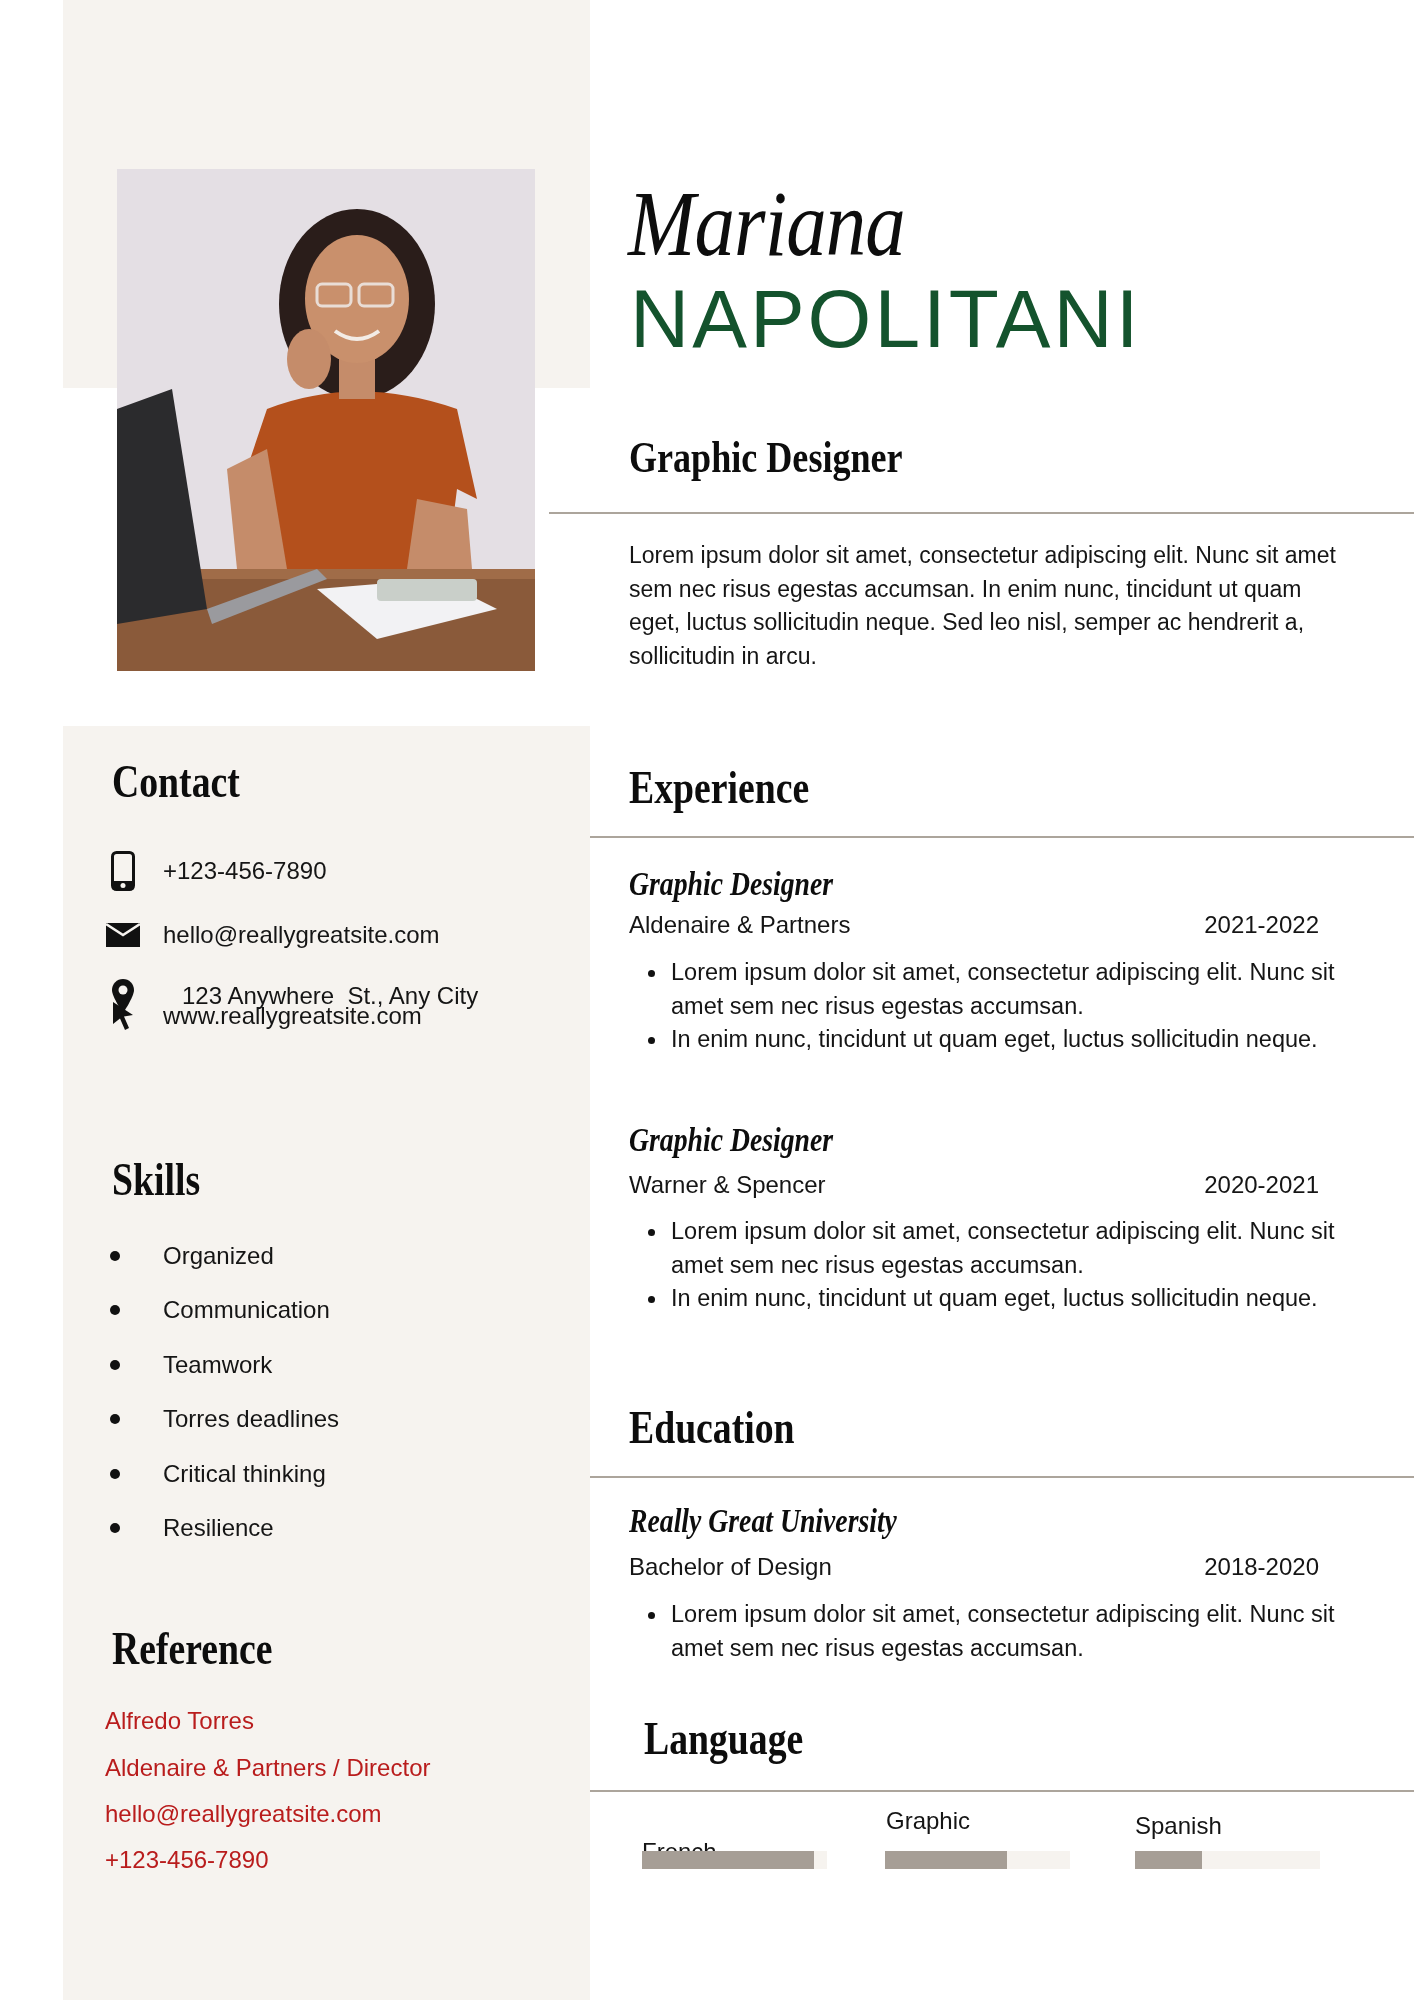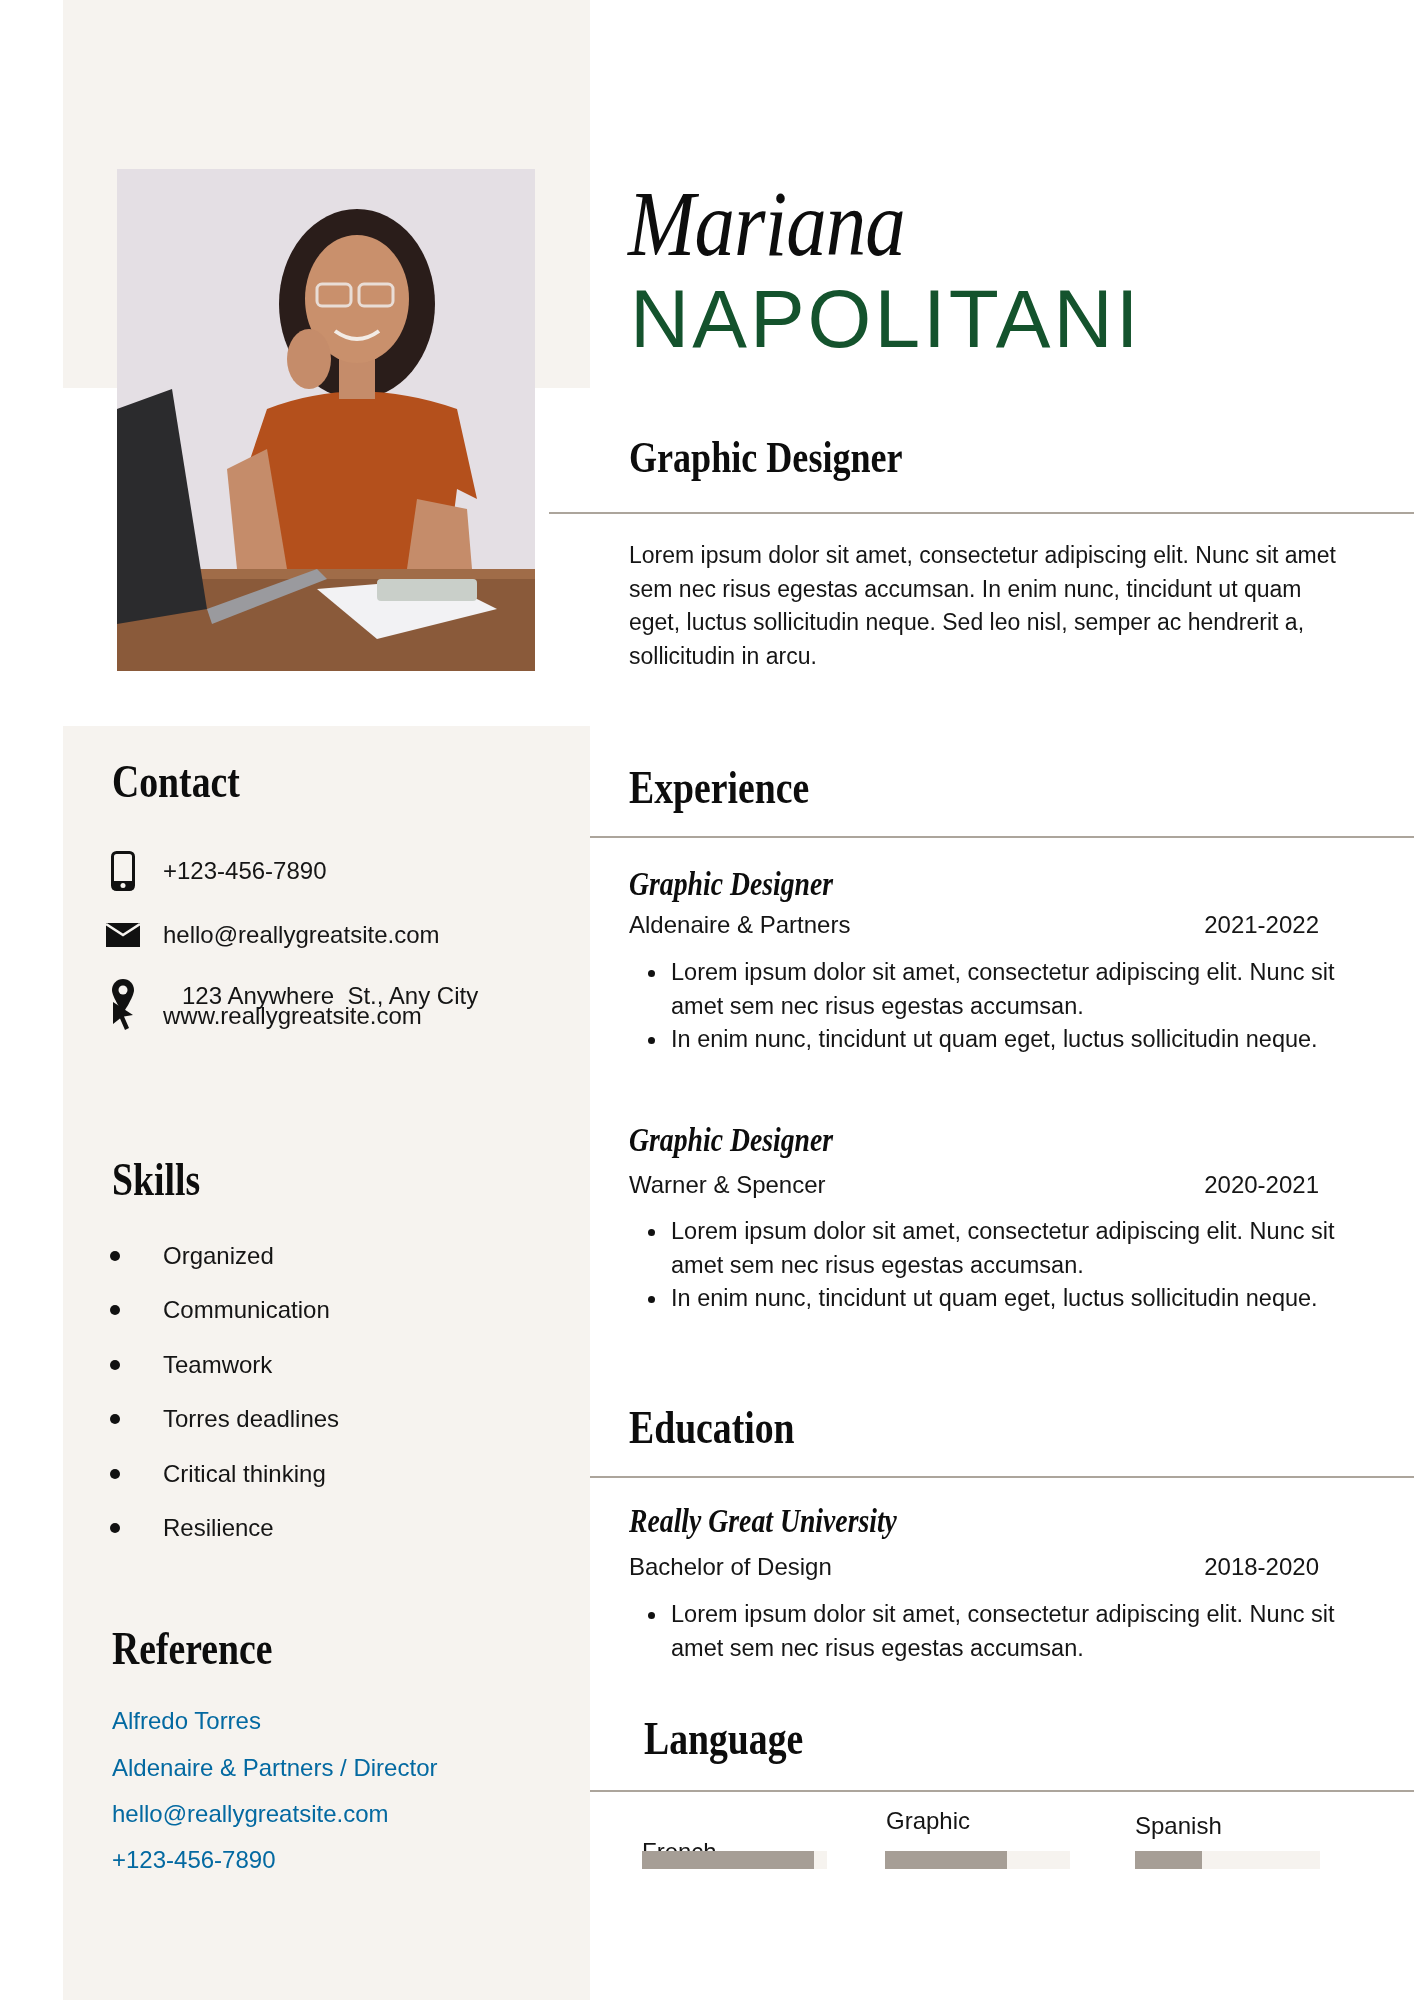"Alfredo Torres" .ref-line { color: #0369a1 -> #b91c1c; left: 112px -> 105px }
